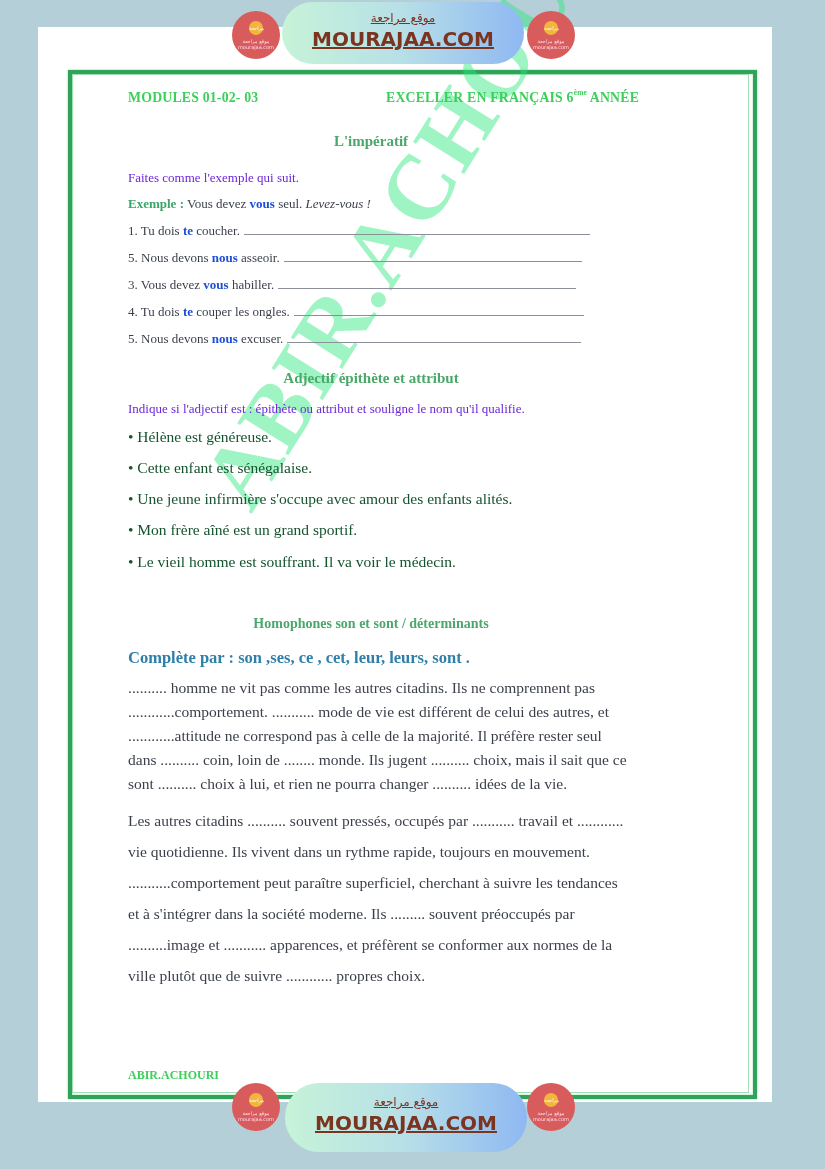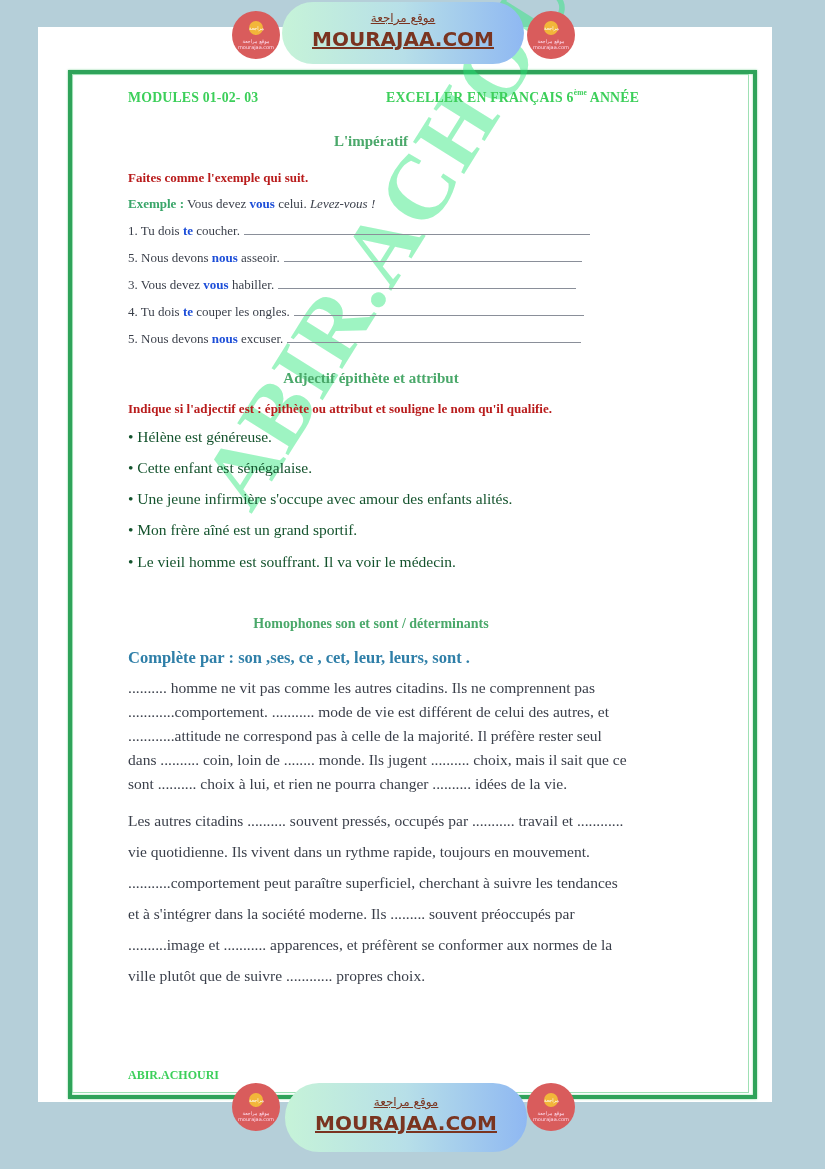"Faites comme l'exemple qui suit." .instr { color: #b91c1c -> #6d28d9; font-weight: bold -> normal }
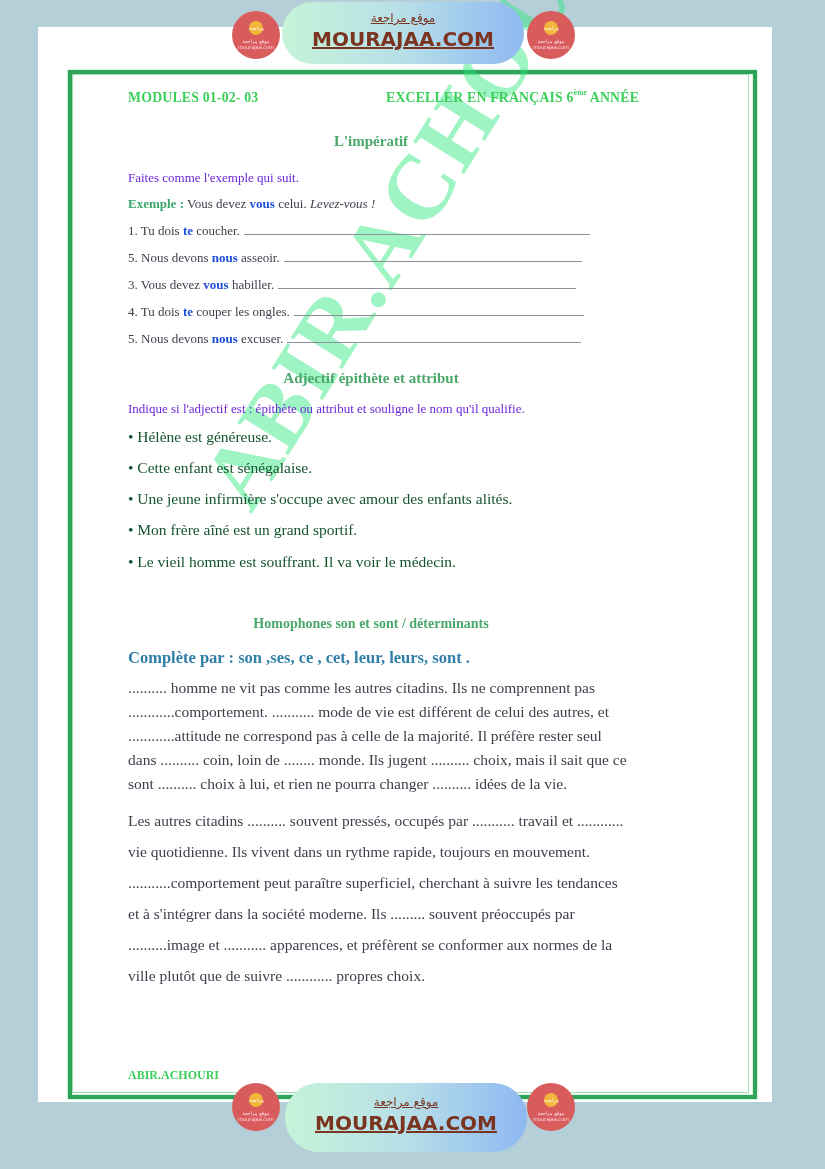"celui." span { text: celui -> seul }
